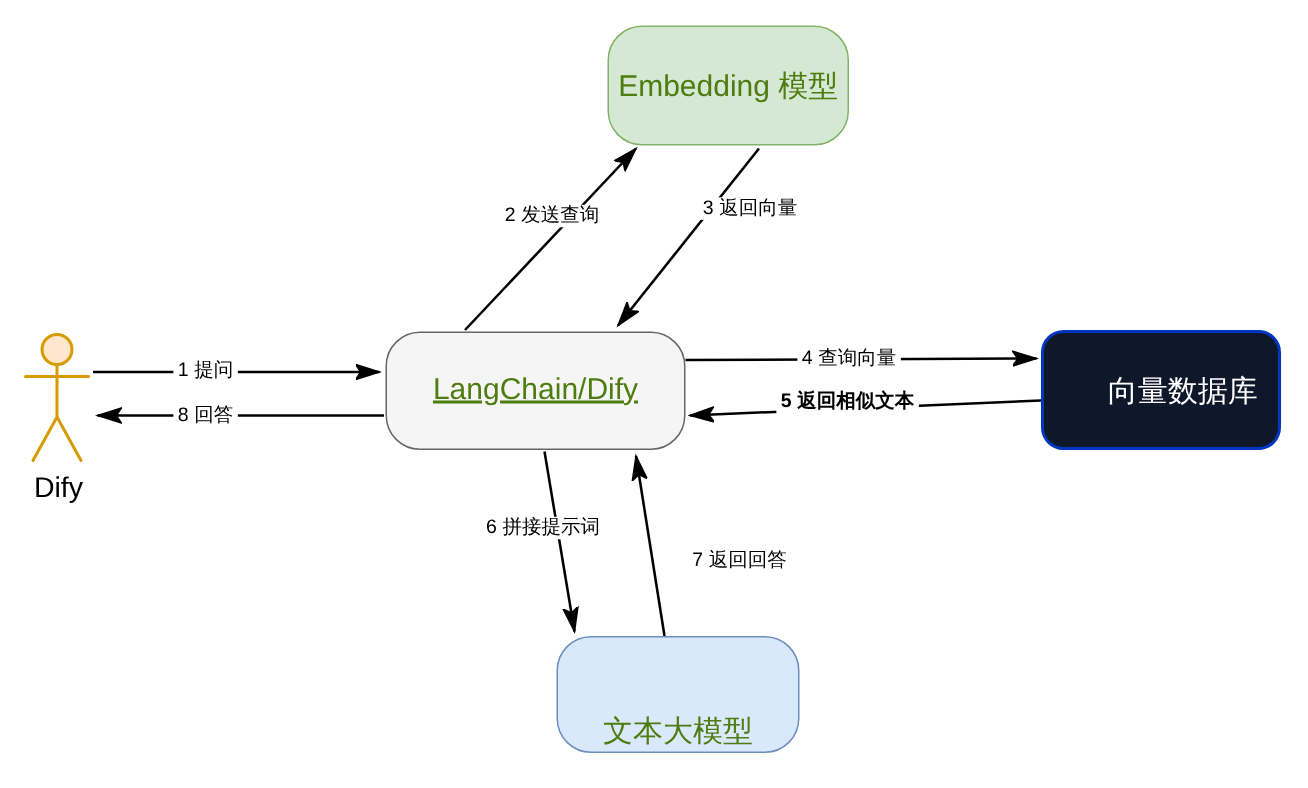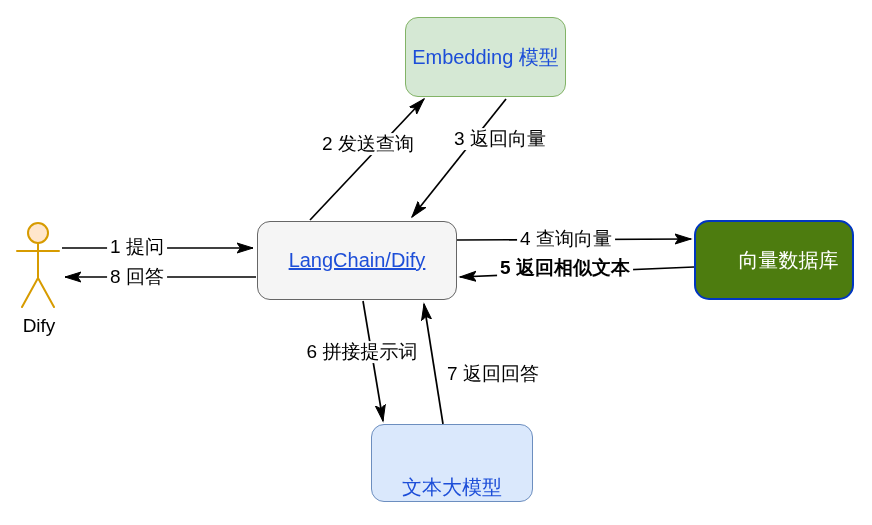"Embedding 模型" .node { border-radius: 13px -> 23px; color: #1d4ed8 -> #4d7c0f }
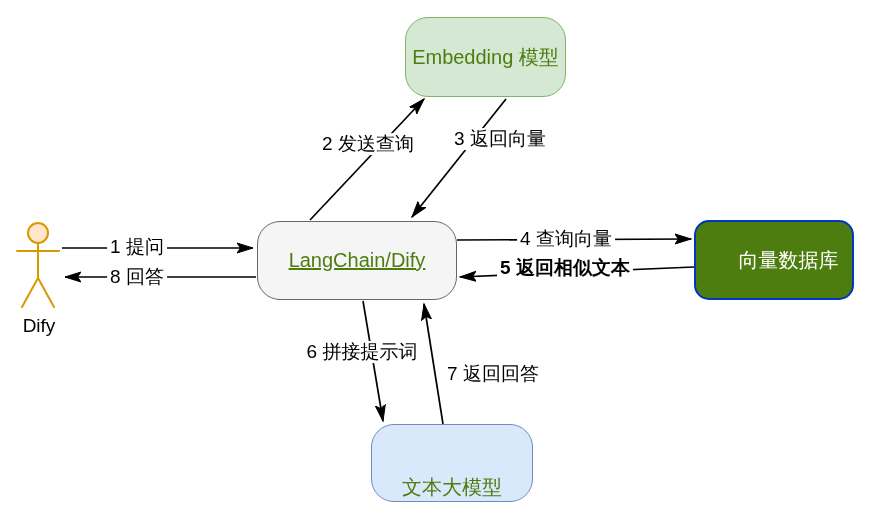"2 发送查询" .edge-label { font-size: 19px -> 13px }
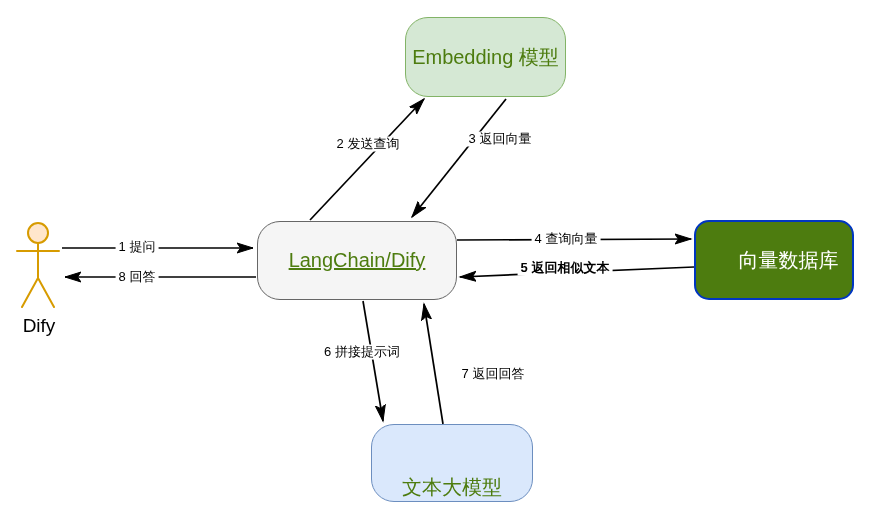"向量数据库" .node-vectordb { background: #4d7c0f -> #0f172a }
